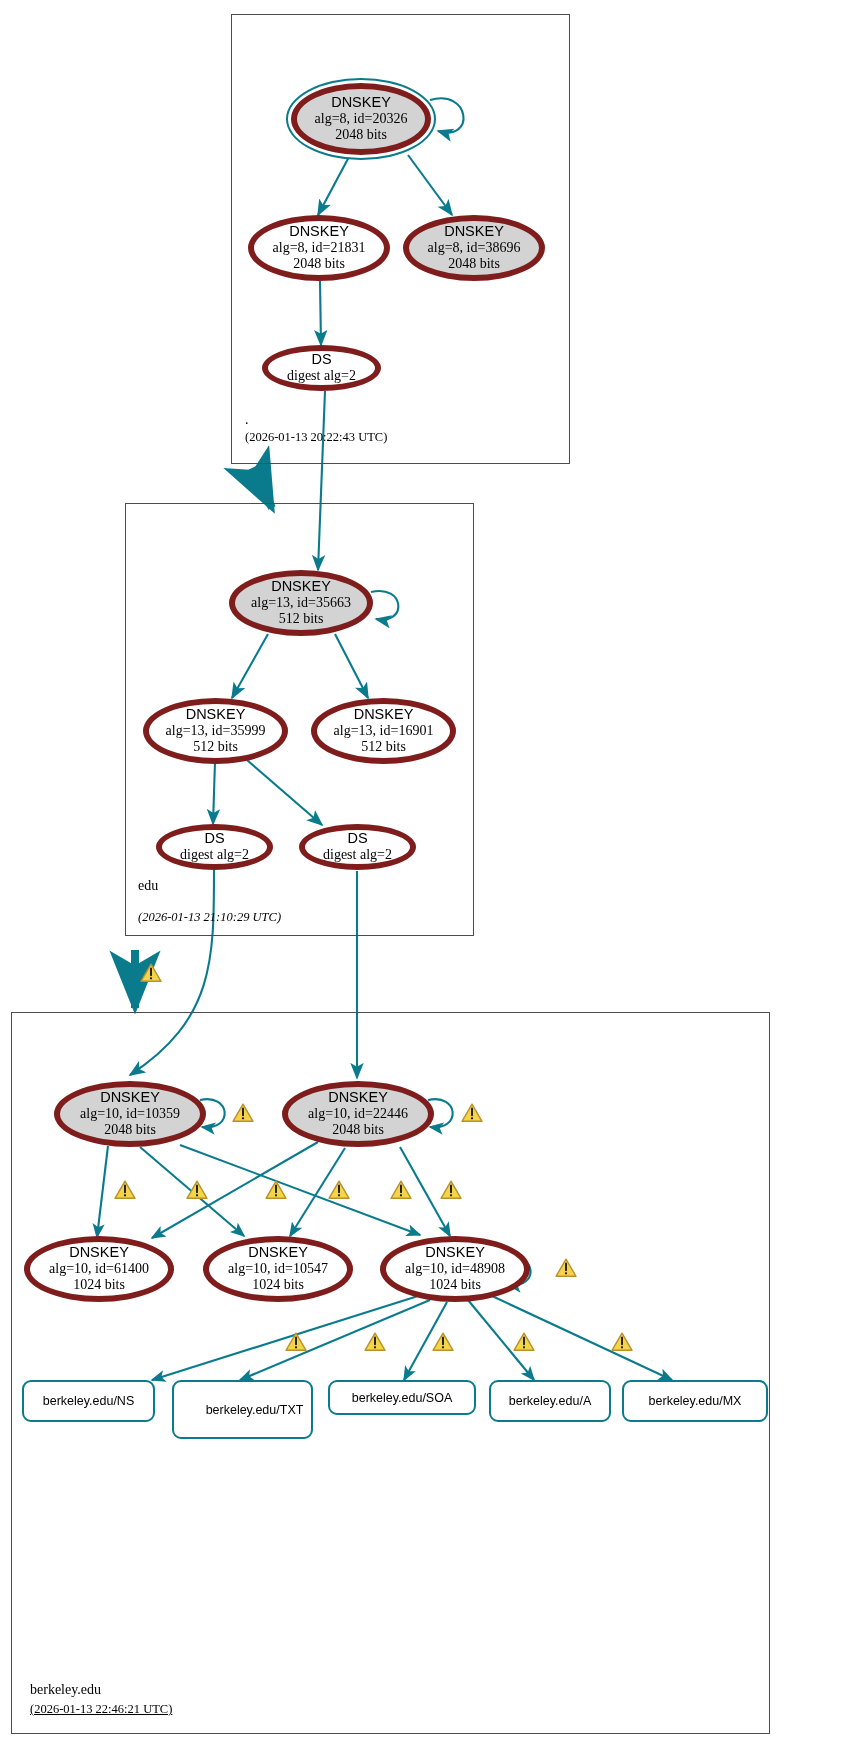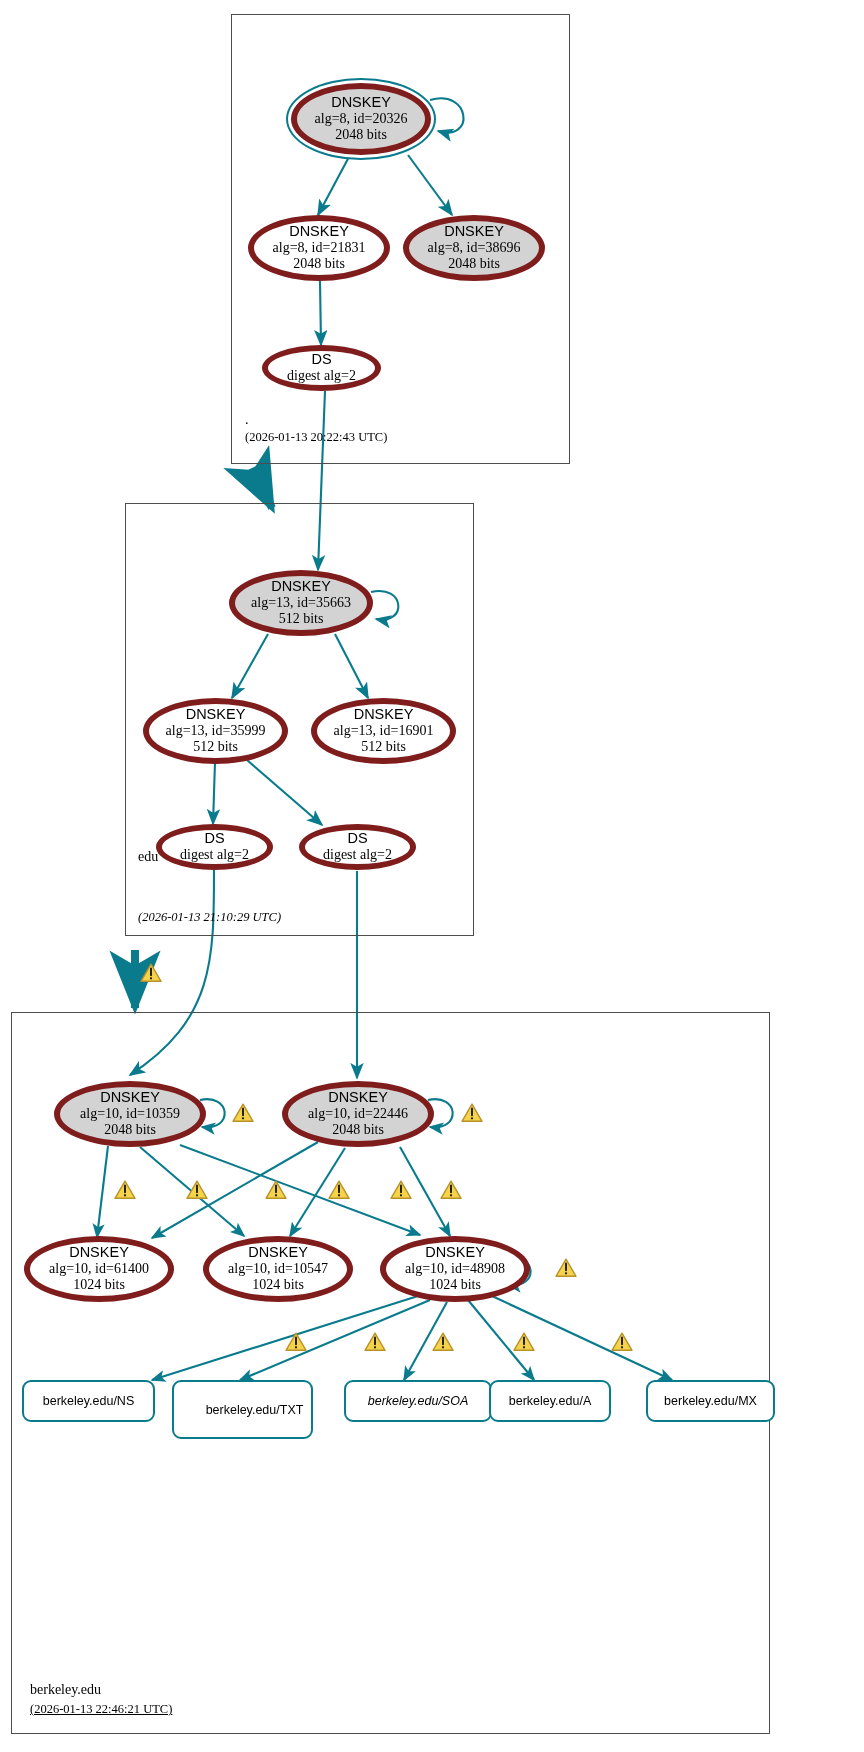"edu" div.zonelabel { top: 849px -> 878px }
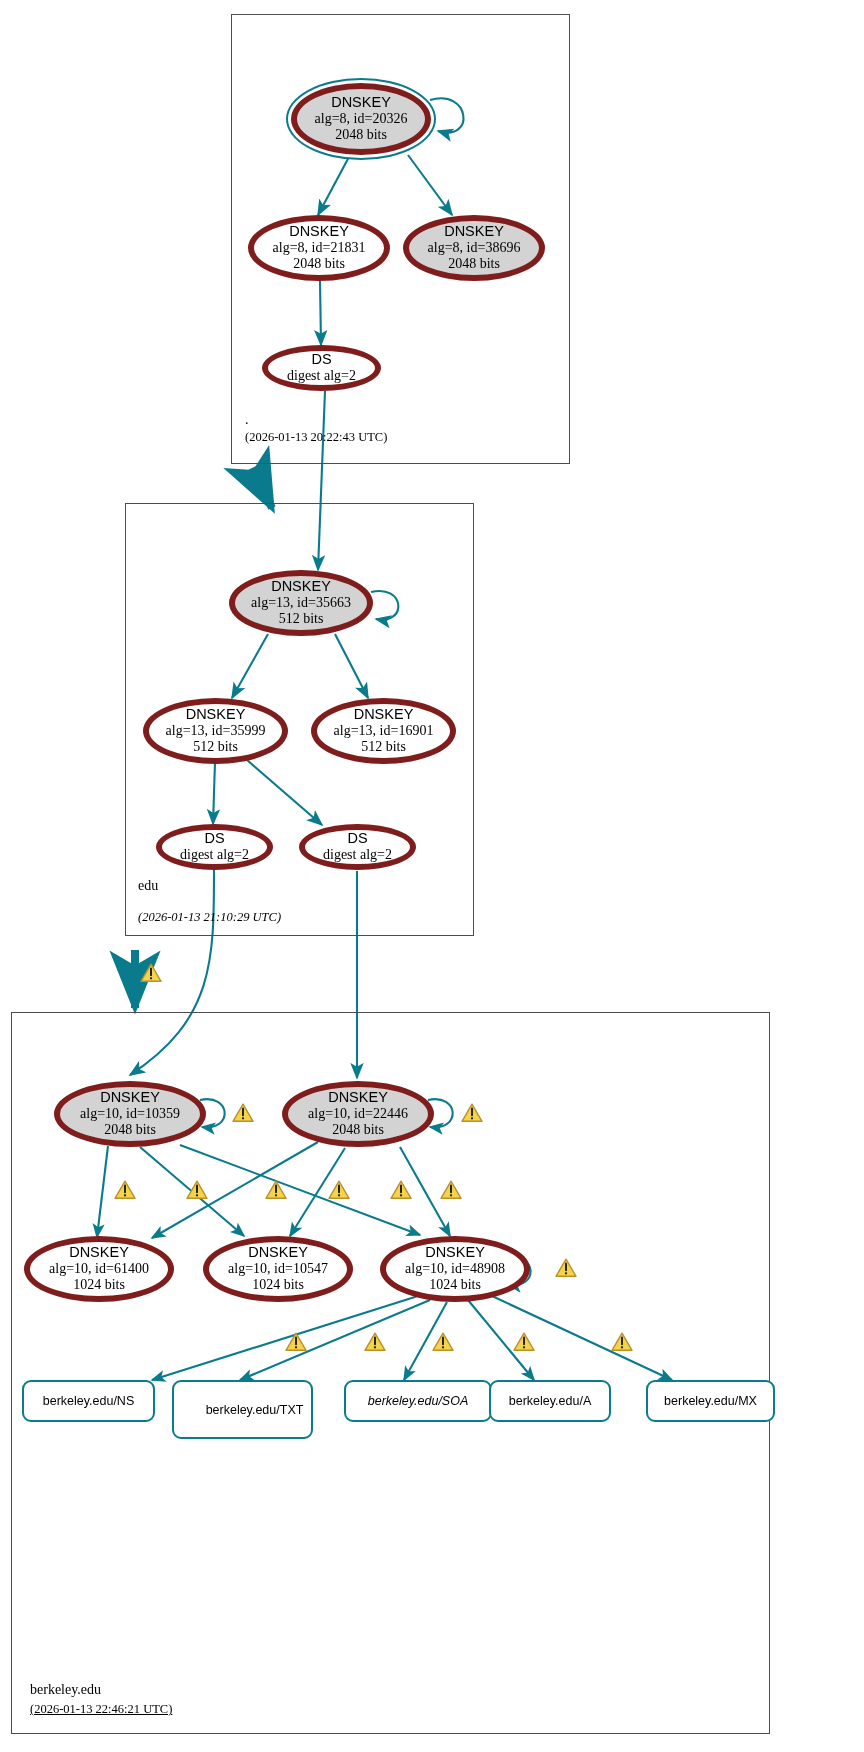"berkeley.edu/SOA" div.node { font-style: italic -> none; height: 42px -> 35px; left: 344px -> 328px }
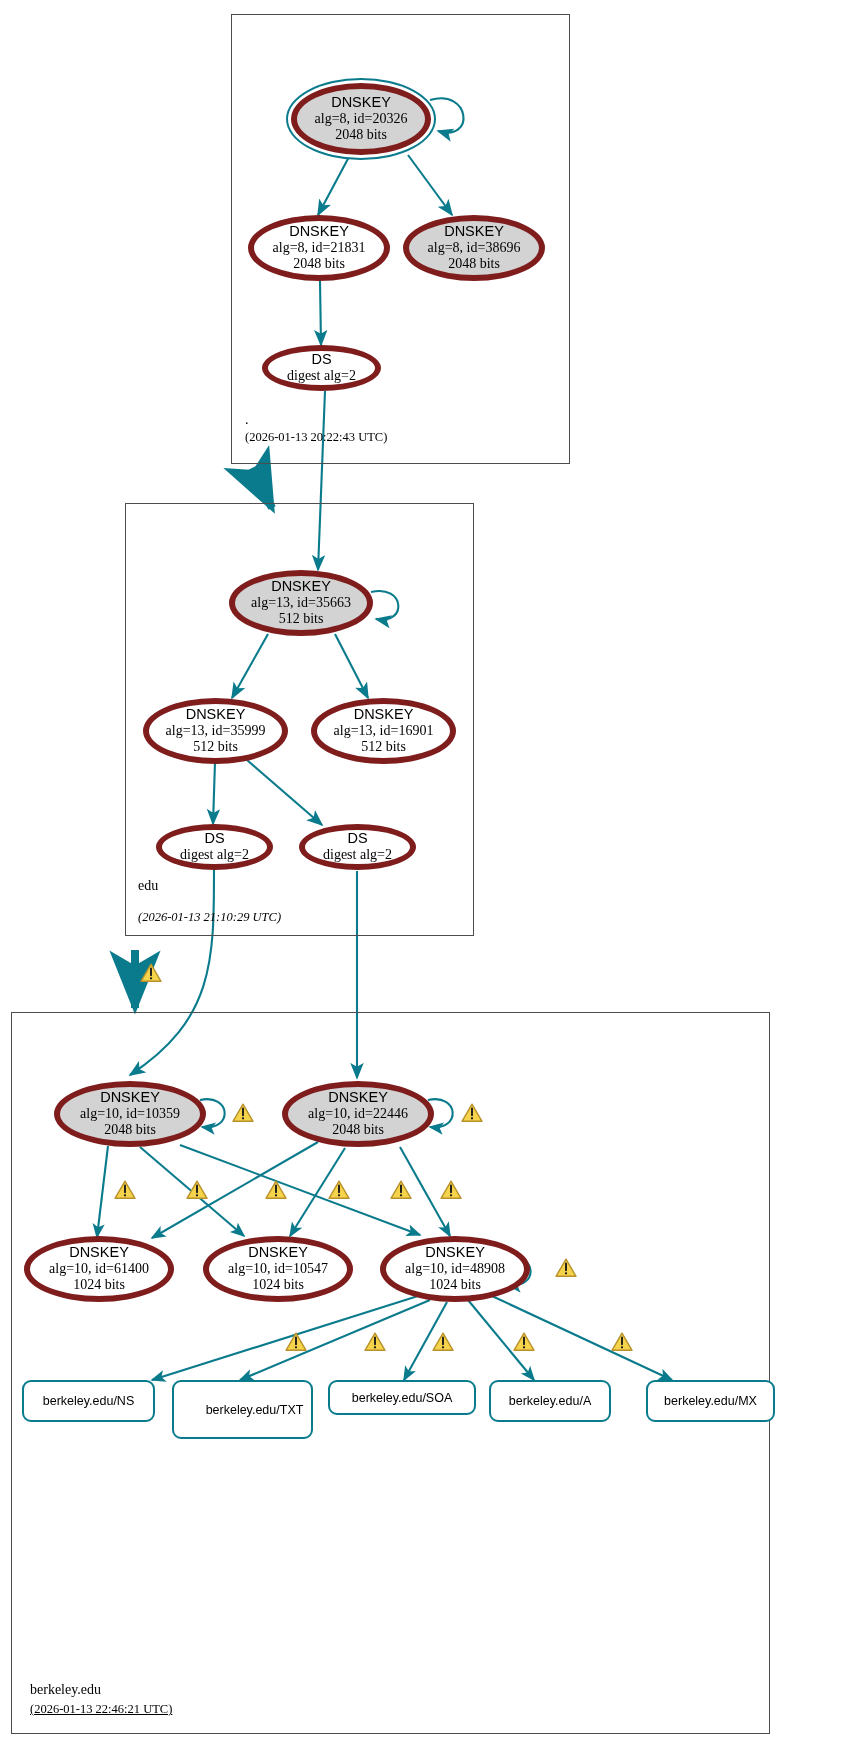"berkeley.edu/MX" div.node { margin-left: 24px -> none; width: 129px -> 146px }
